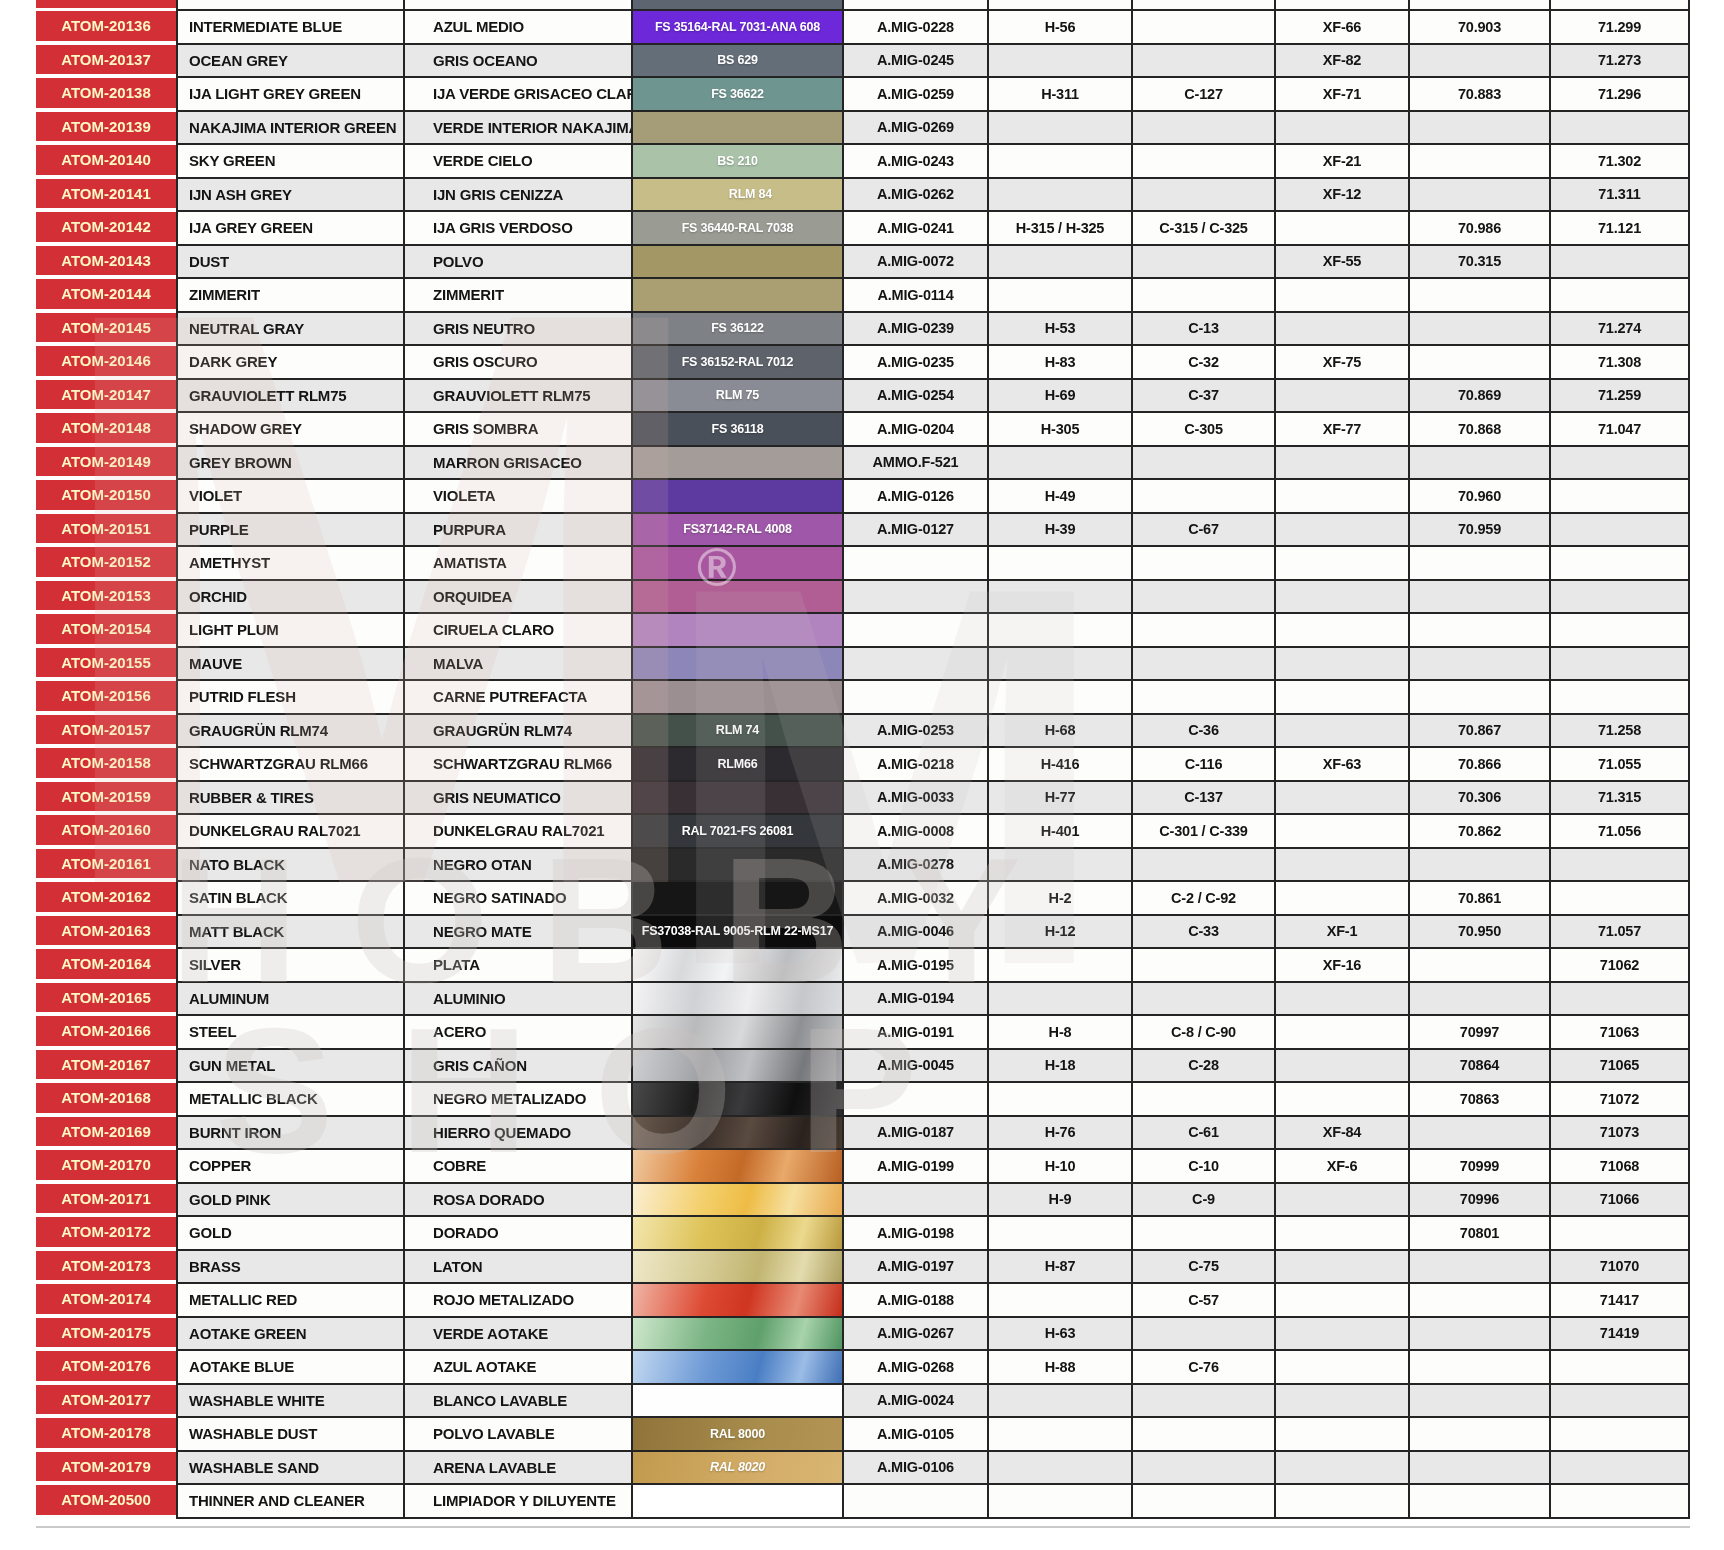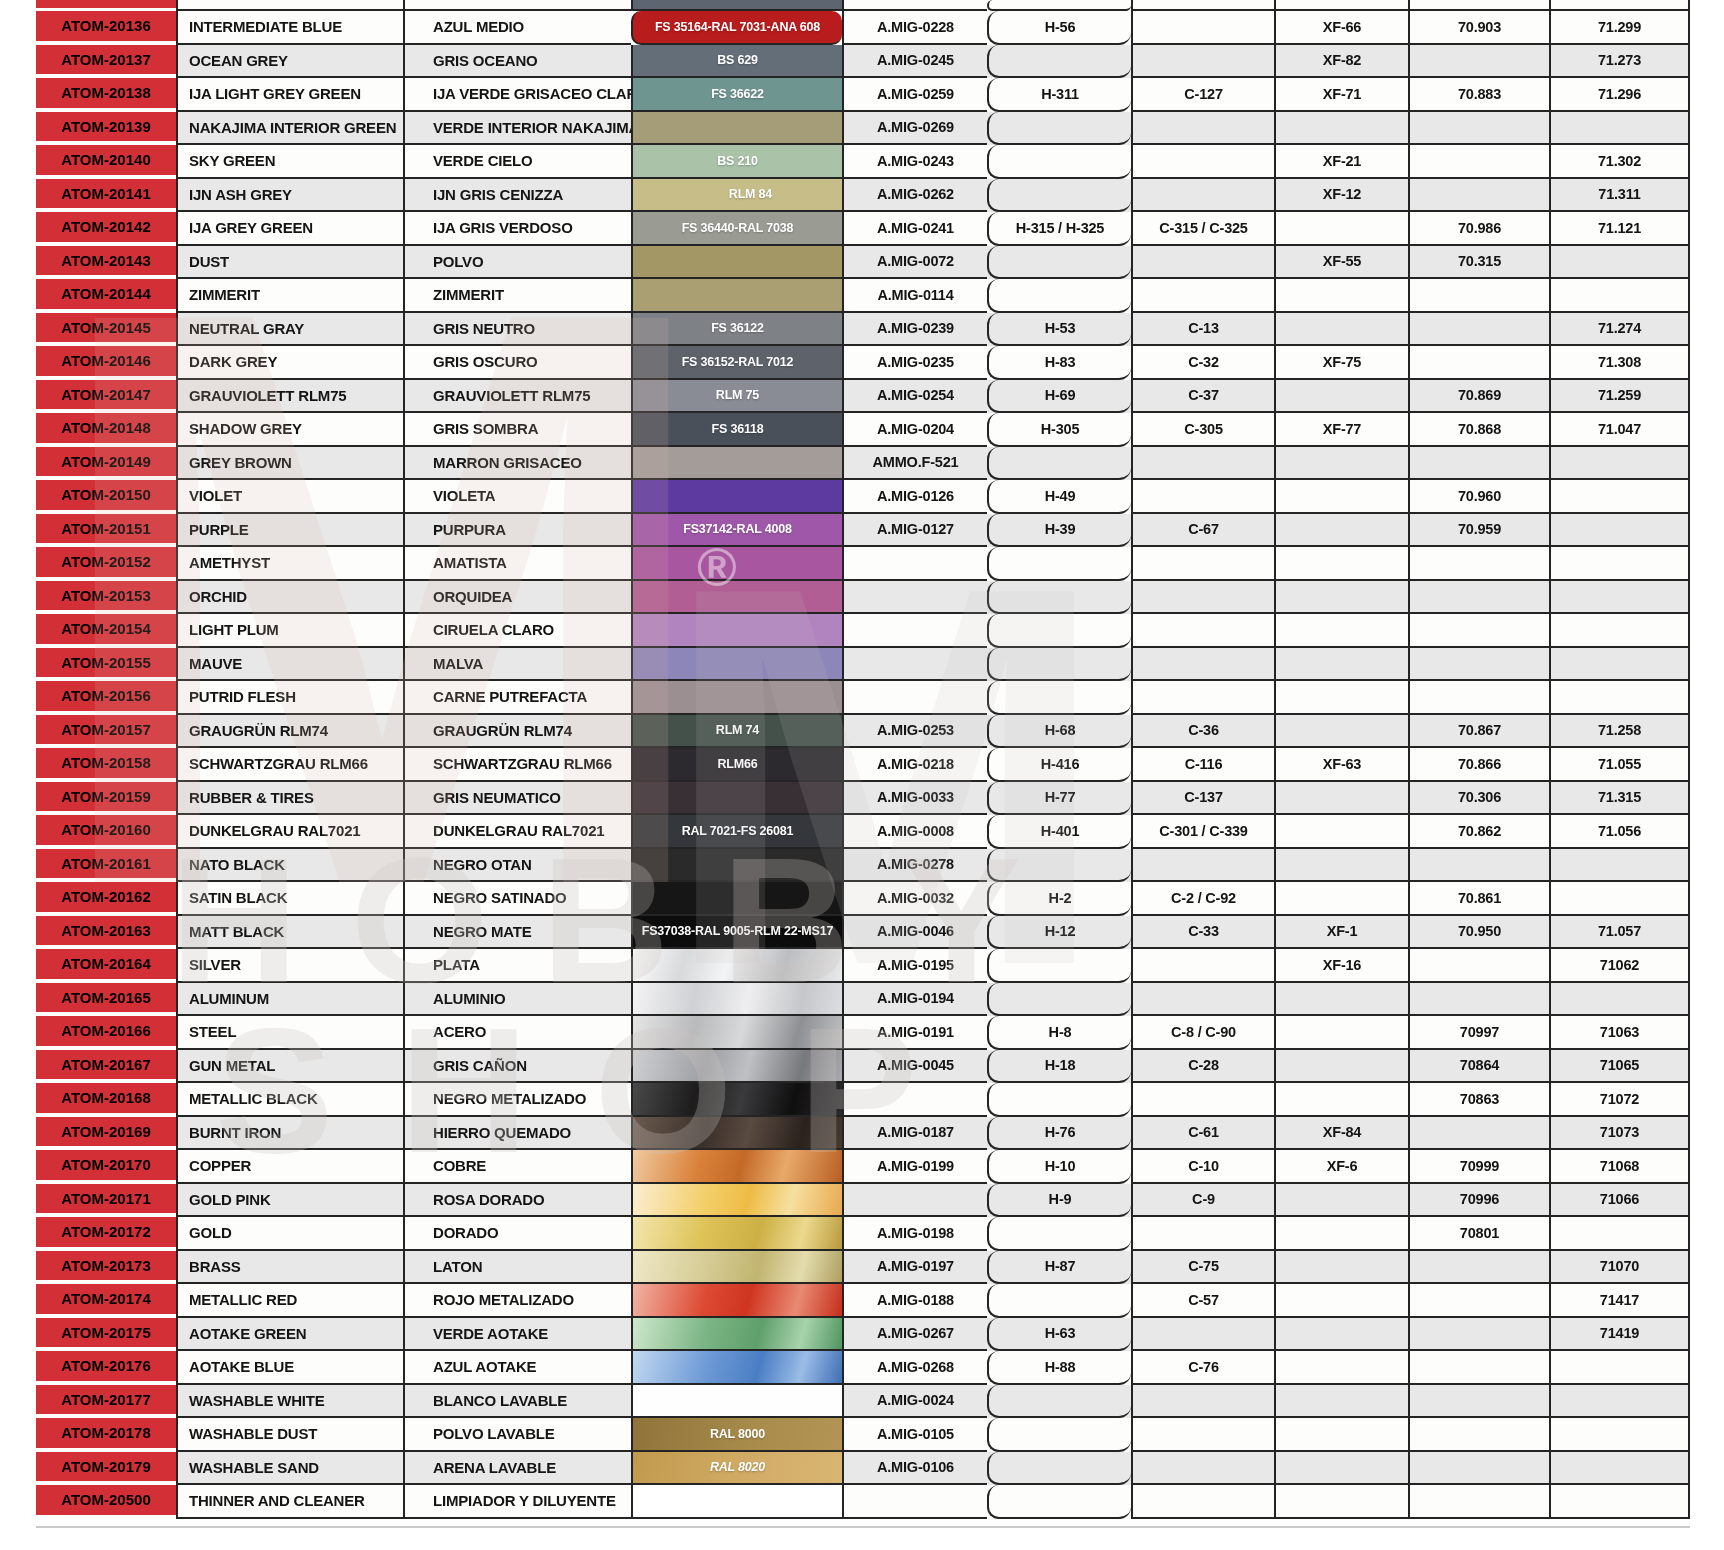"ATOM-20136" .code-t { color: #000000 -> #fef9c3 }
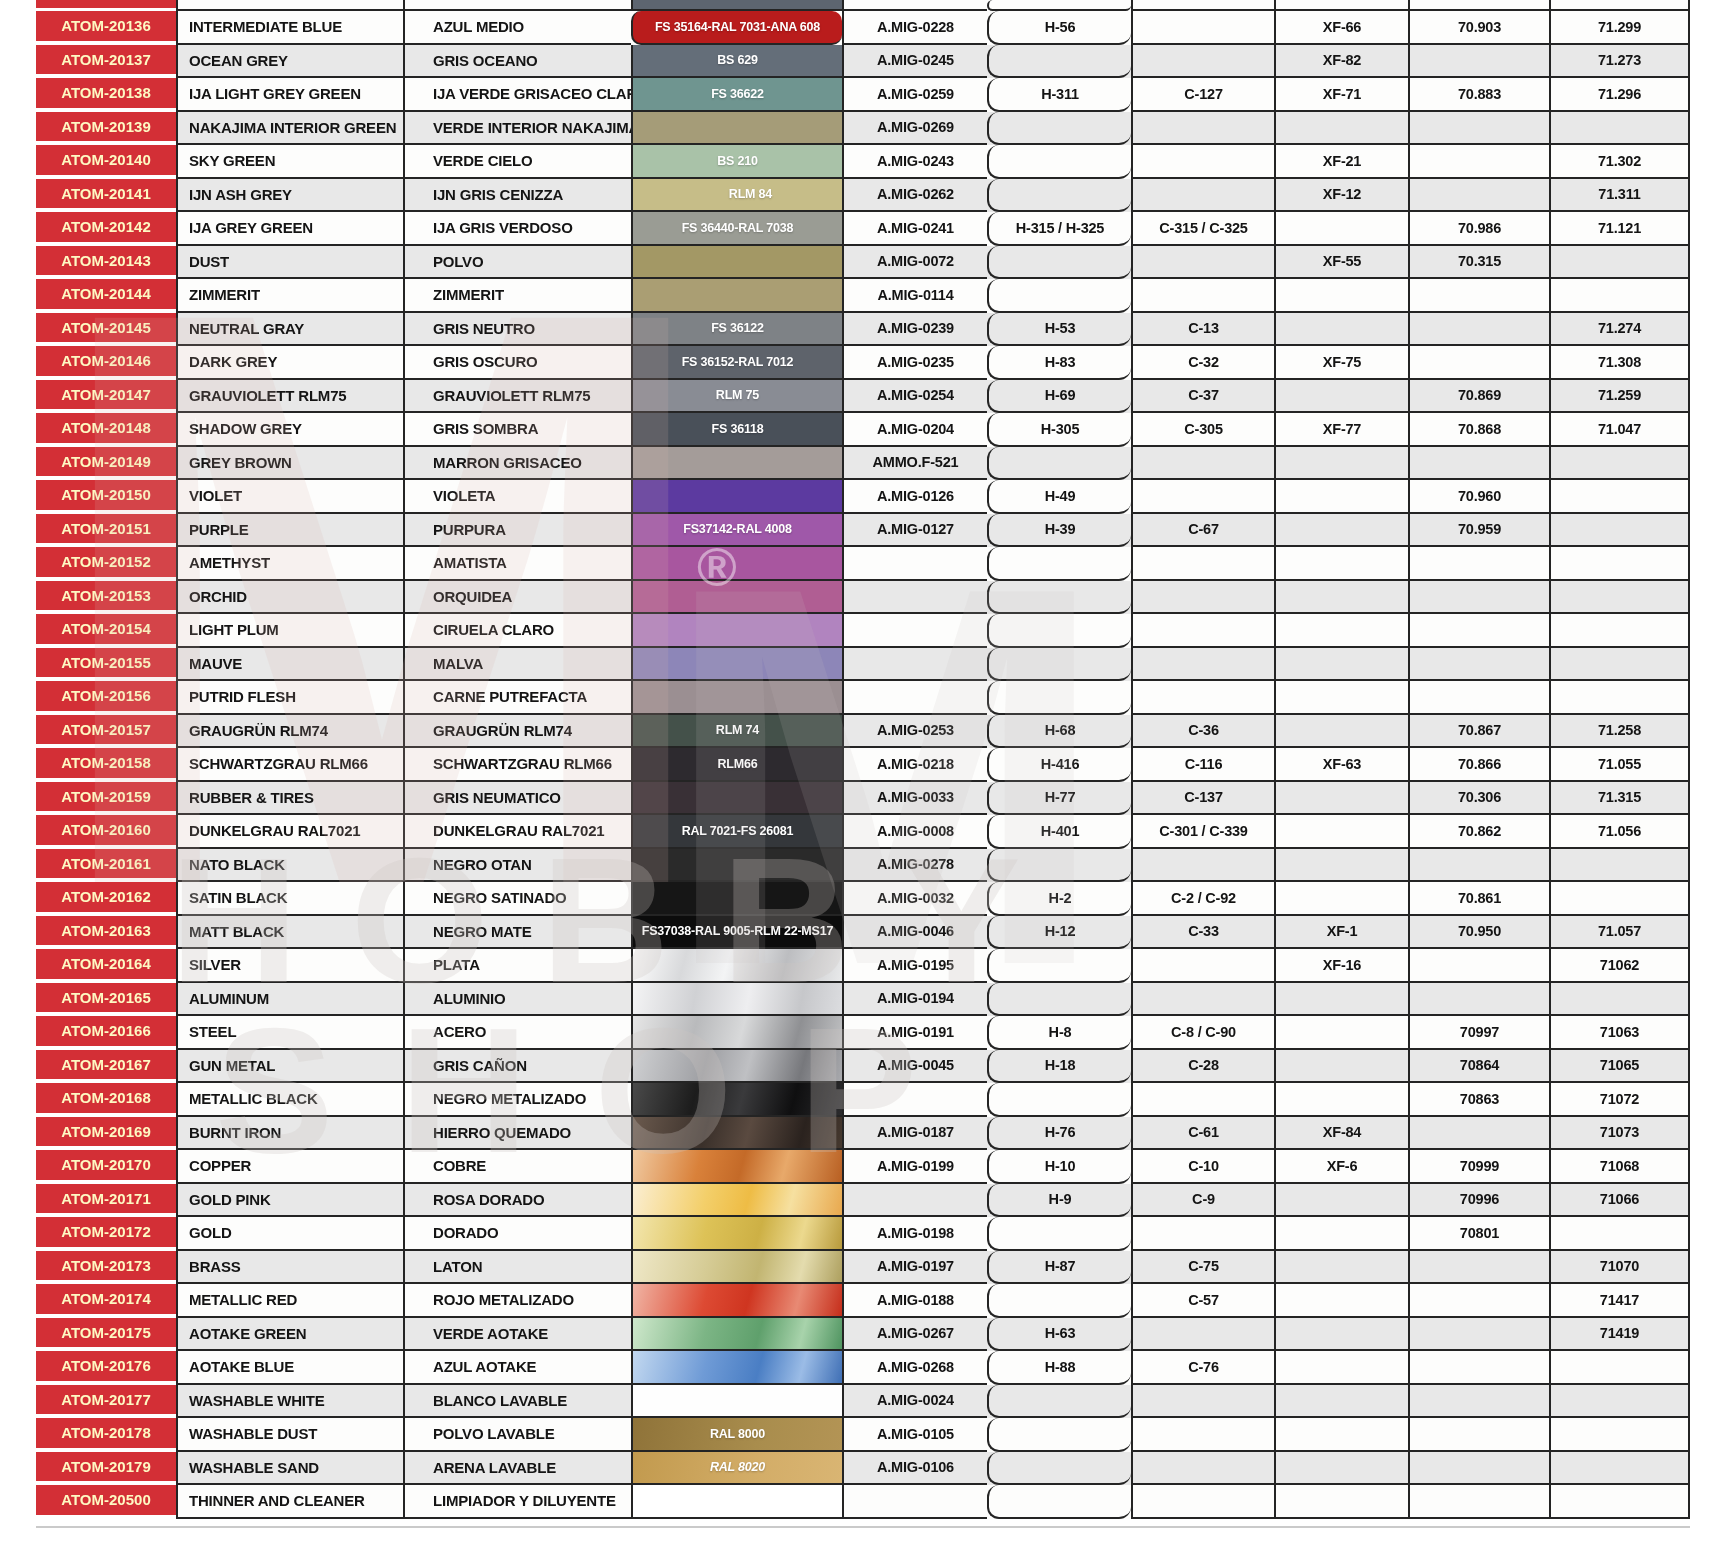"FS 35164-RAL 7031-ANA 608" div.cell { background: #b91c1c -> #6d28d9; border-radius: 10px -> none }
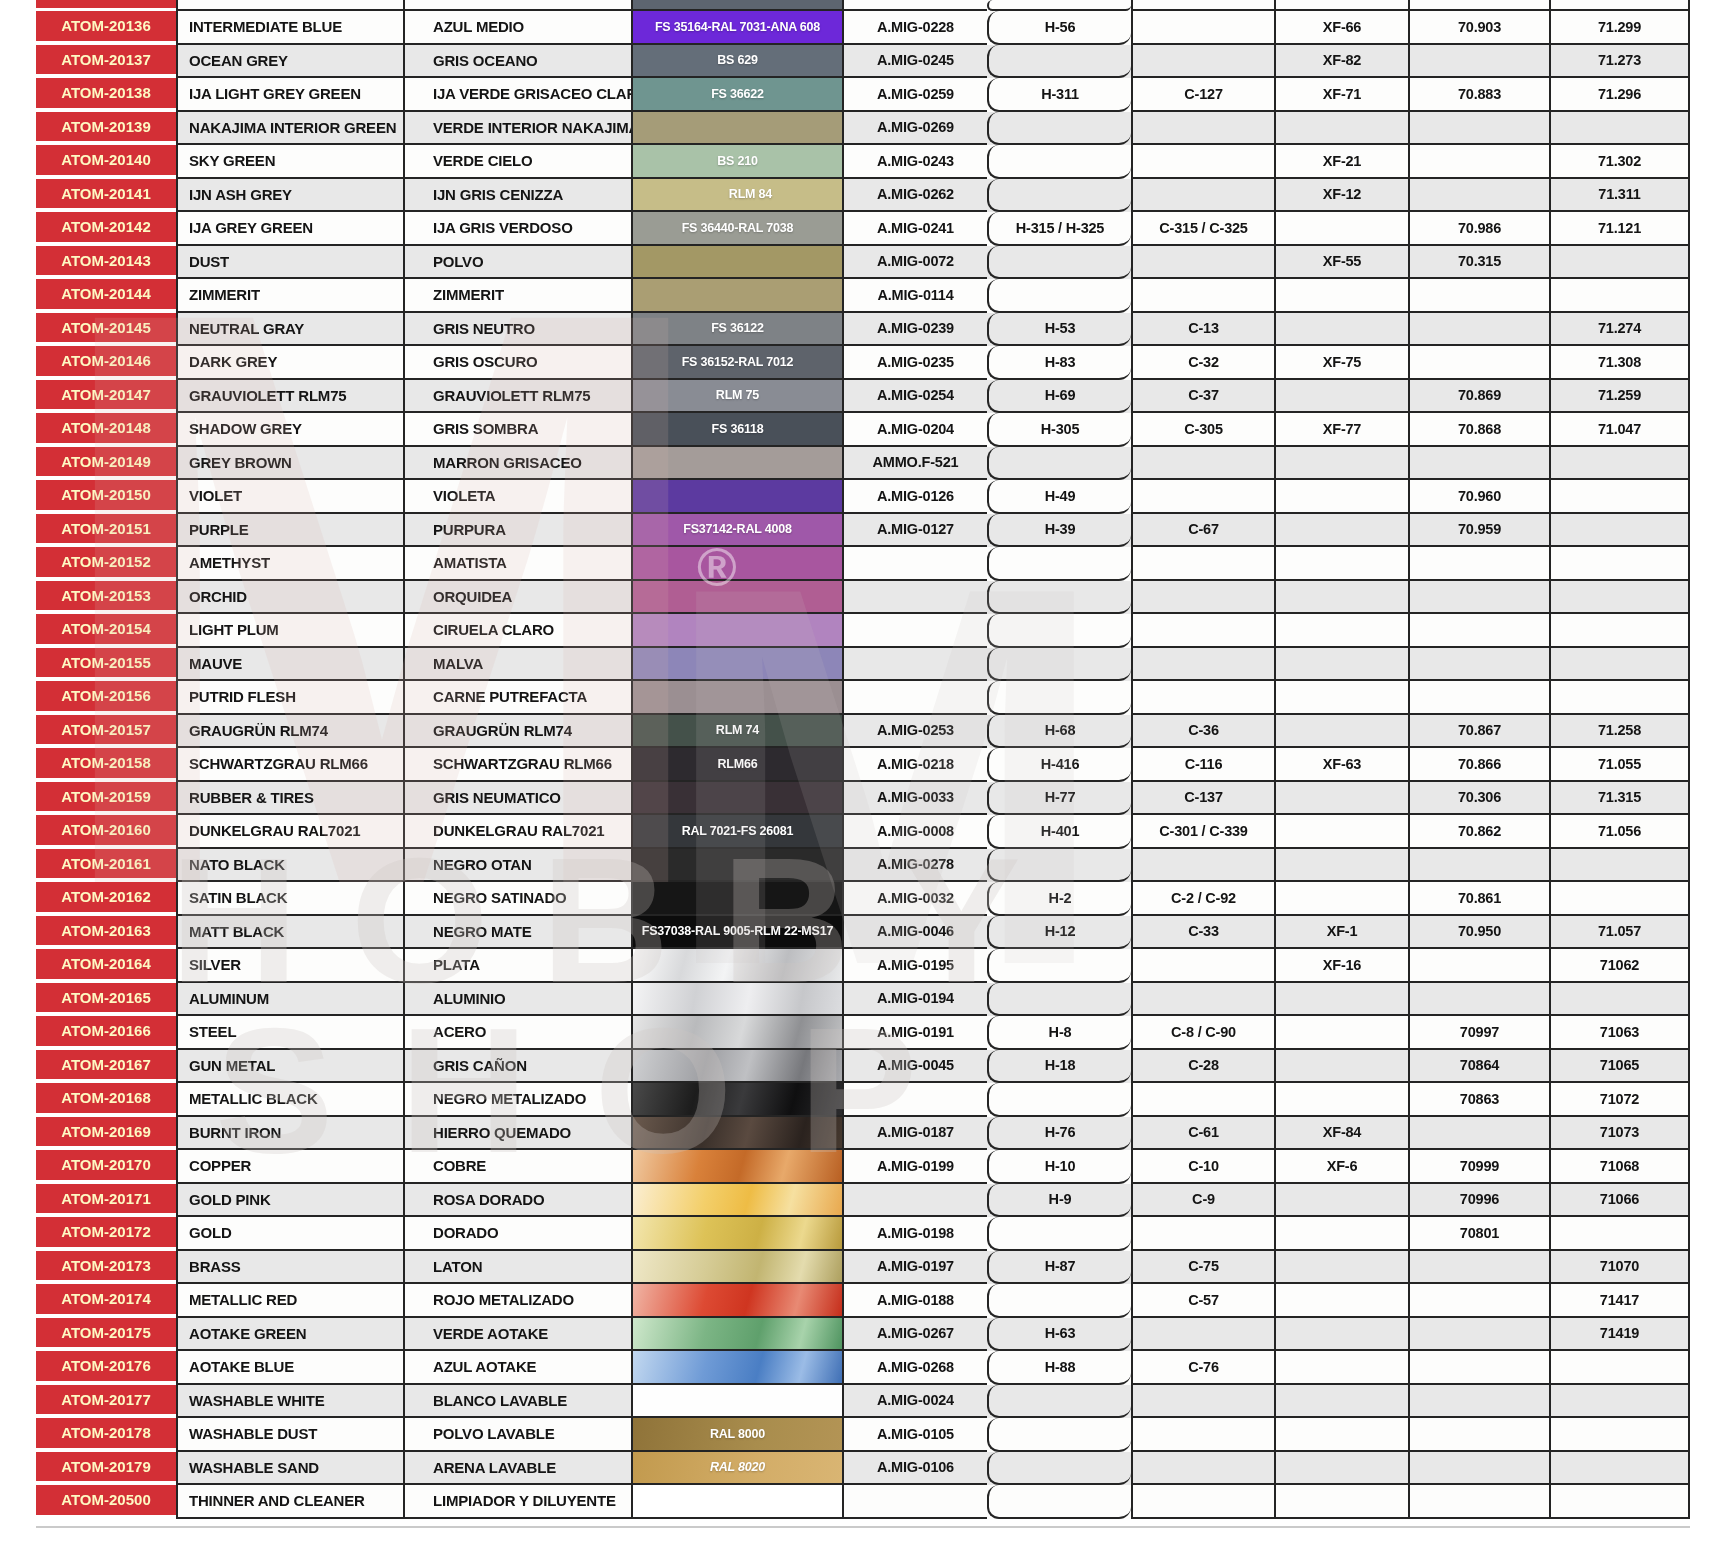"H-56" .c-h { border-radius: 12px -> none }
